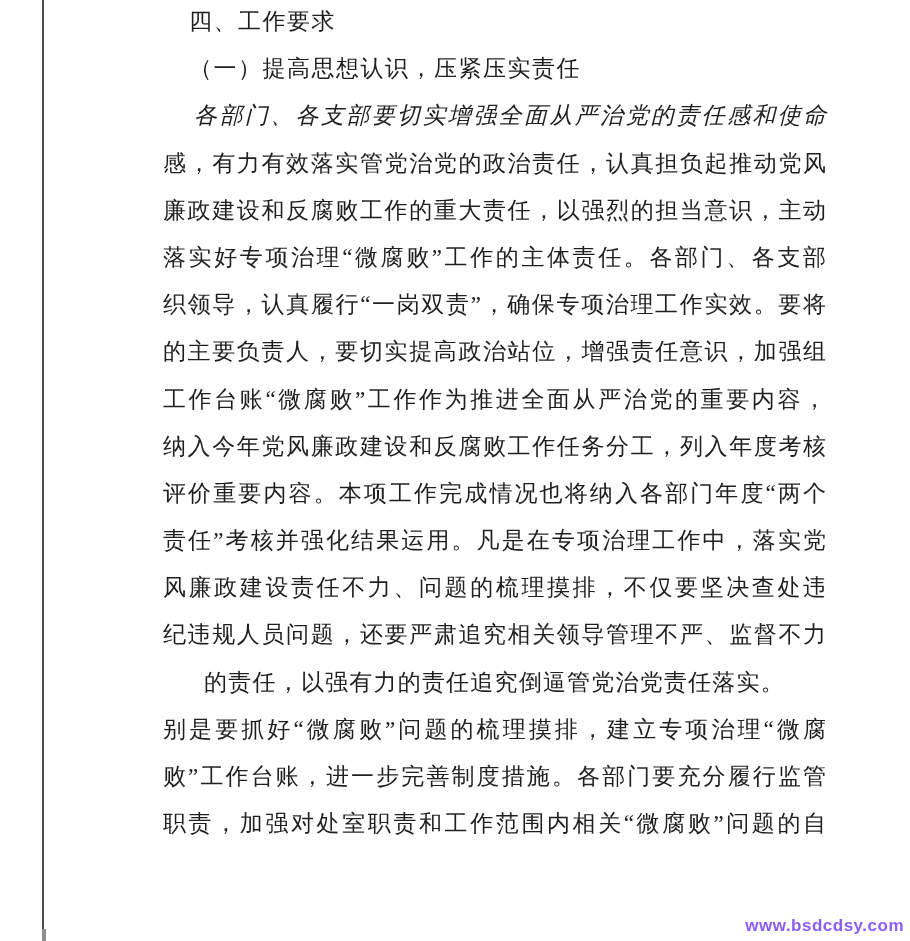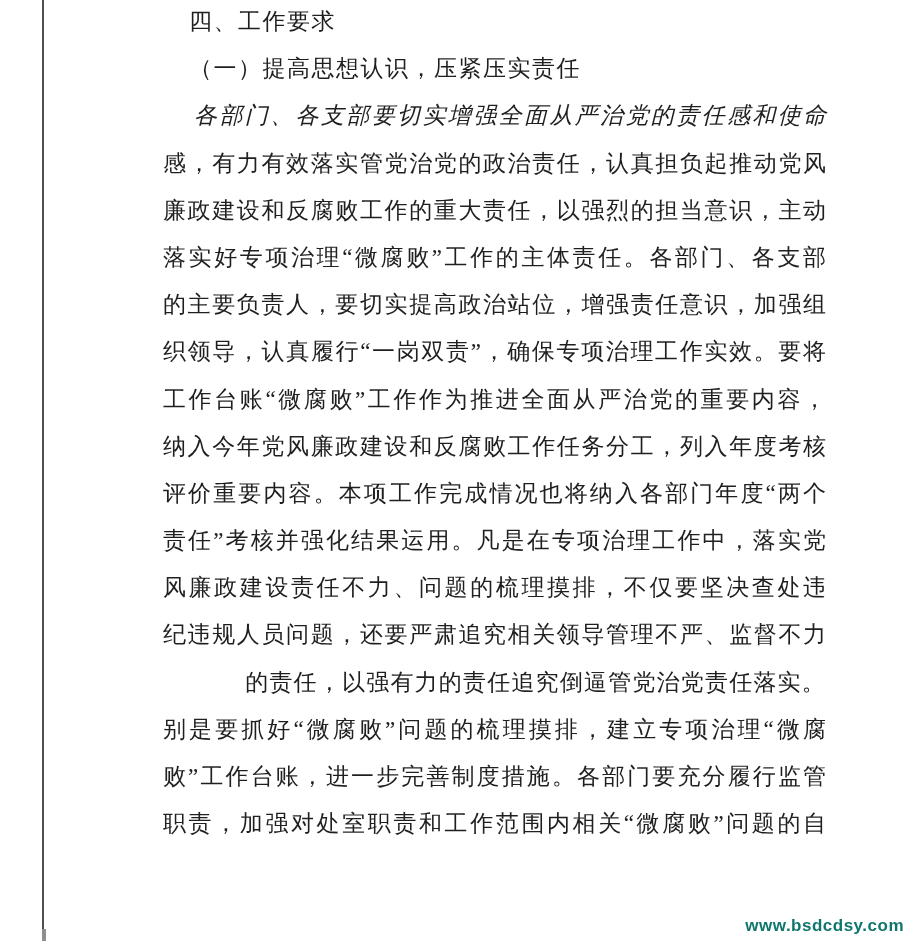"的主要负责人，要切实提高政治站位，增强责任意识，加强组" div.line { order: before "织领导，认真履行“一岗双责”，确保专项治理工作实效。要将" -> after "织领导，认真履行“一岗双责”，确保专项治理工作实效。要将" }
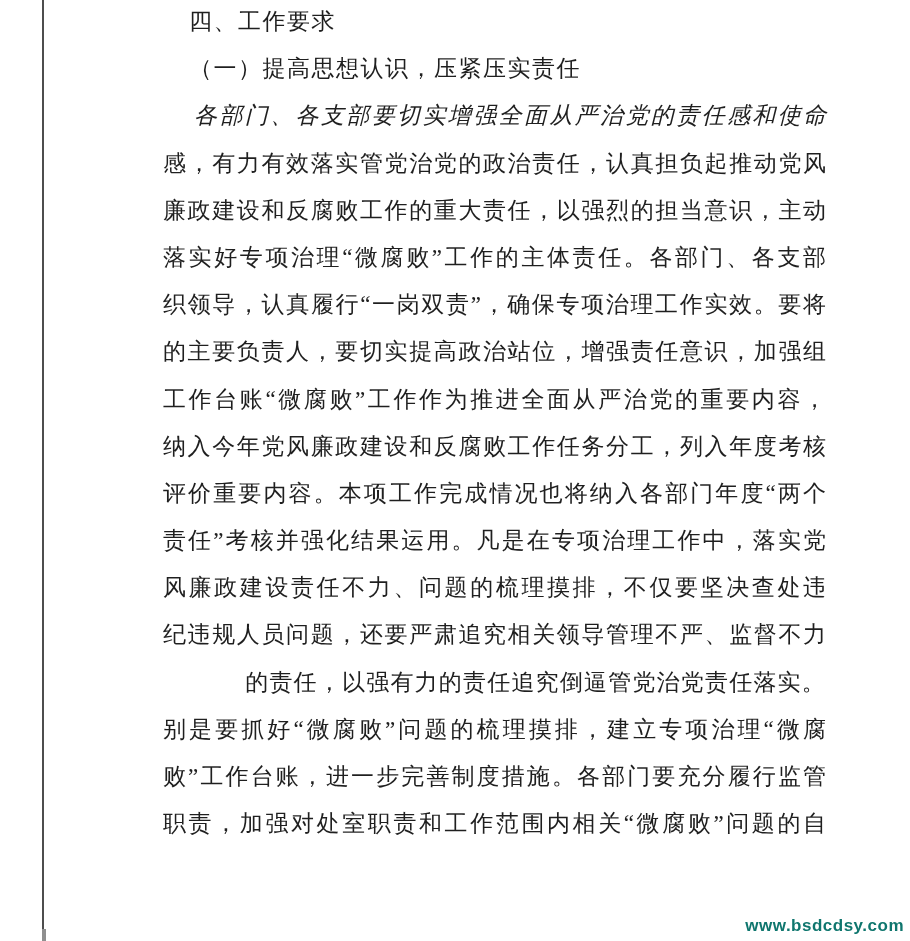"的责任，以强有力的责任追究倒逼管党治党责任落实。" .l { text-align: right -> center }
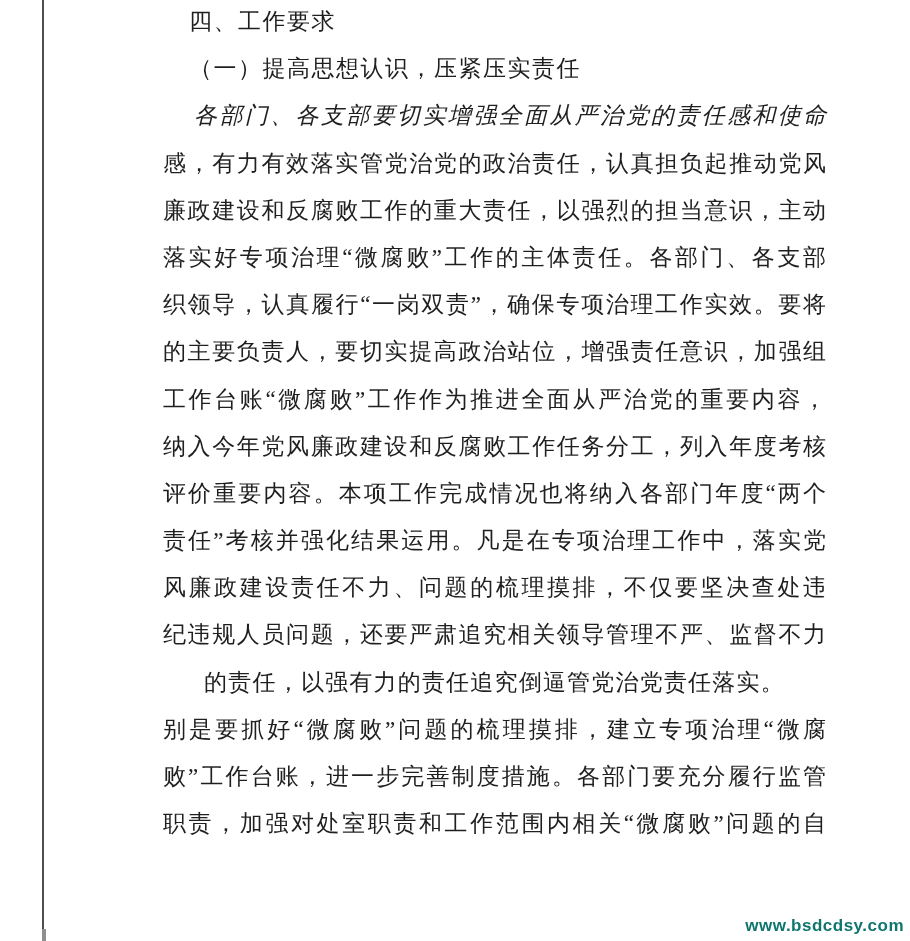"www.bsdcdsy.com" .watermark { color: #0f766e -> #8b5cf6 }
